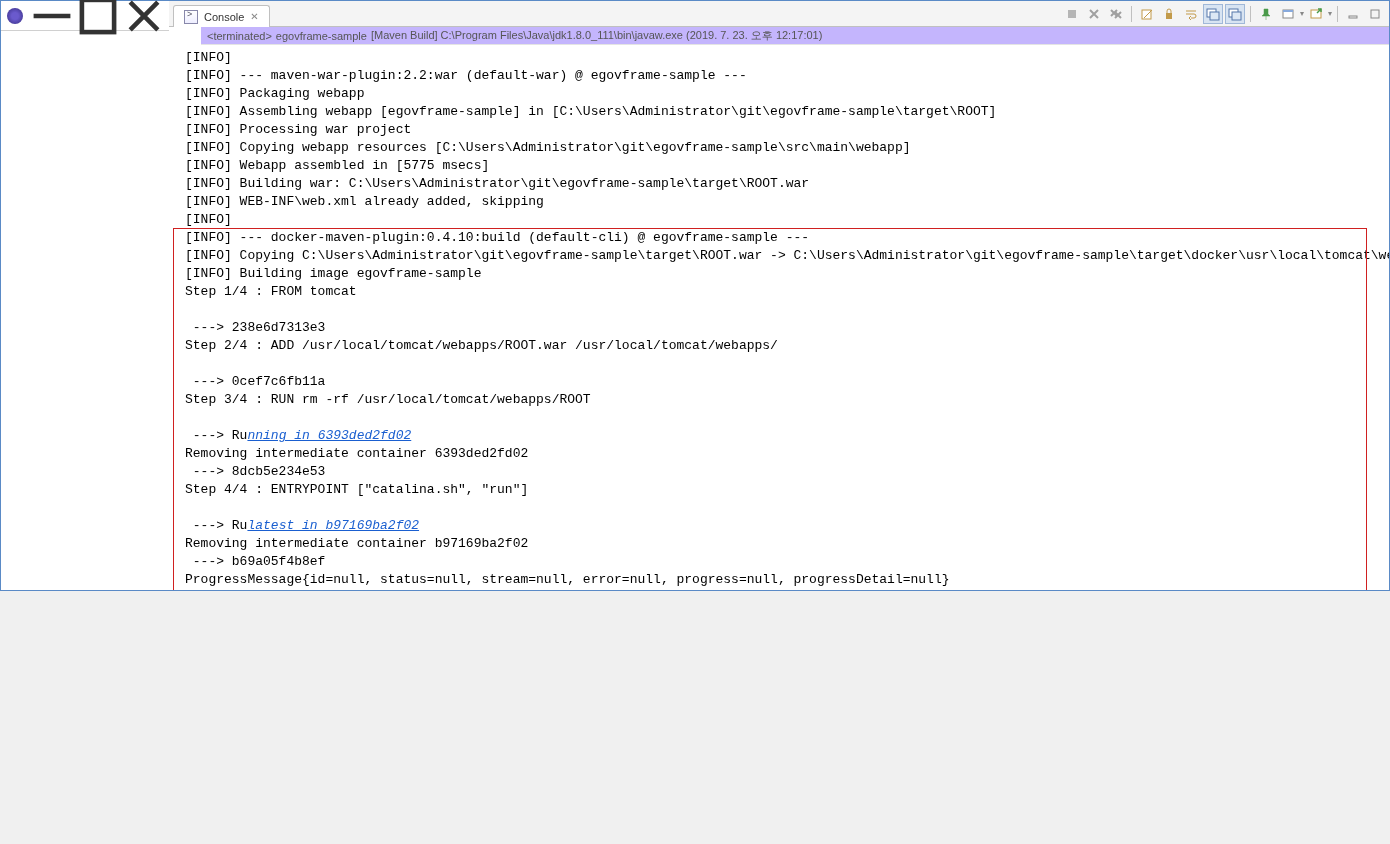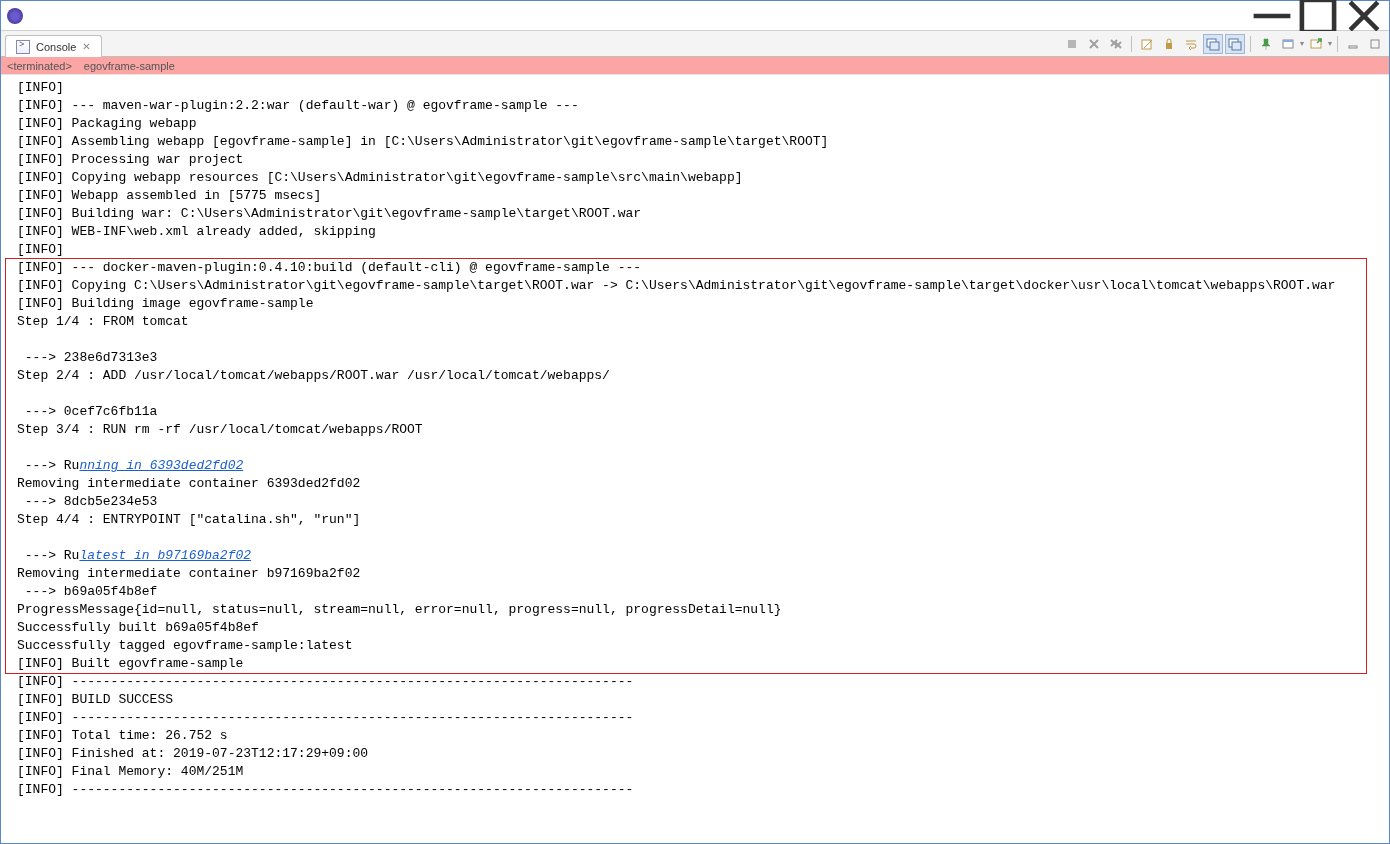"Console" .window { flex-direction: column -> none; height: 844px -> 591px }
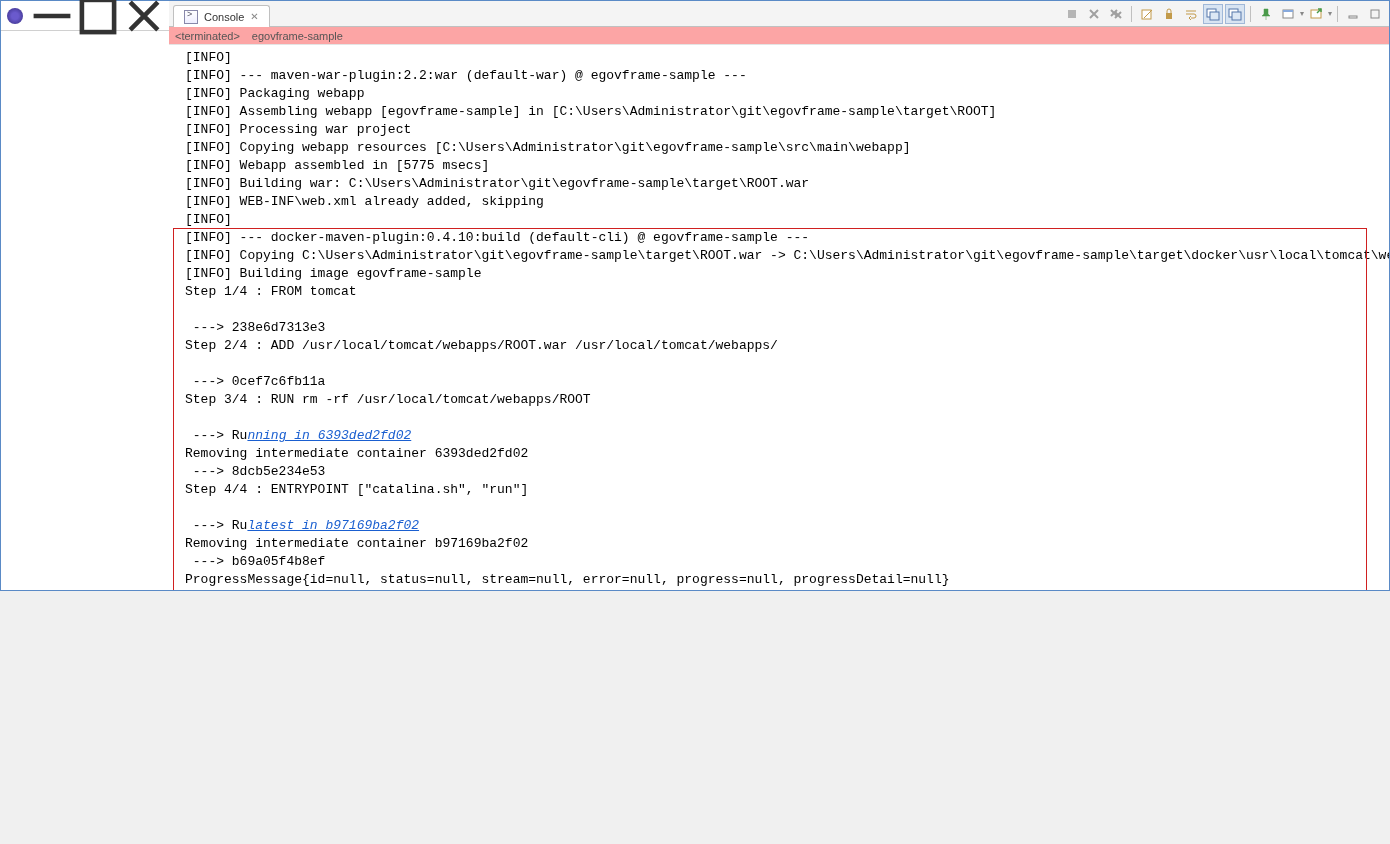"<terminated>" .status-line { background: #fca5a5 -> #c4b5fd; gap: 12px -> 4px; margin-left: none -> 32px }
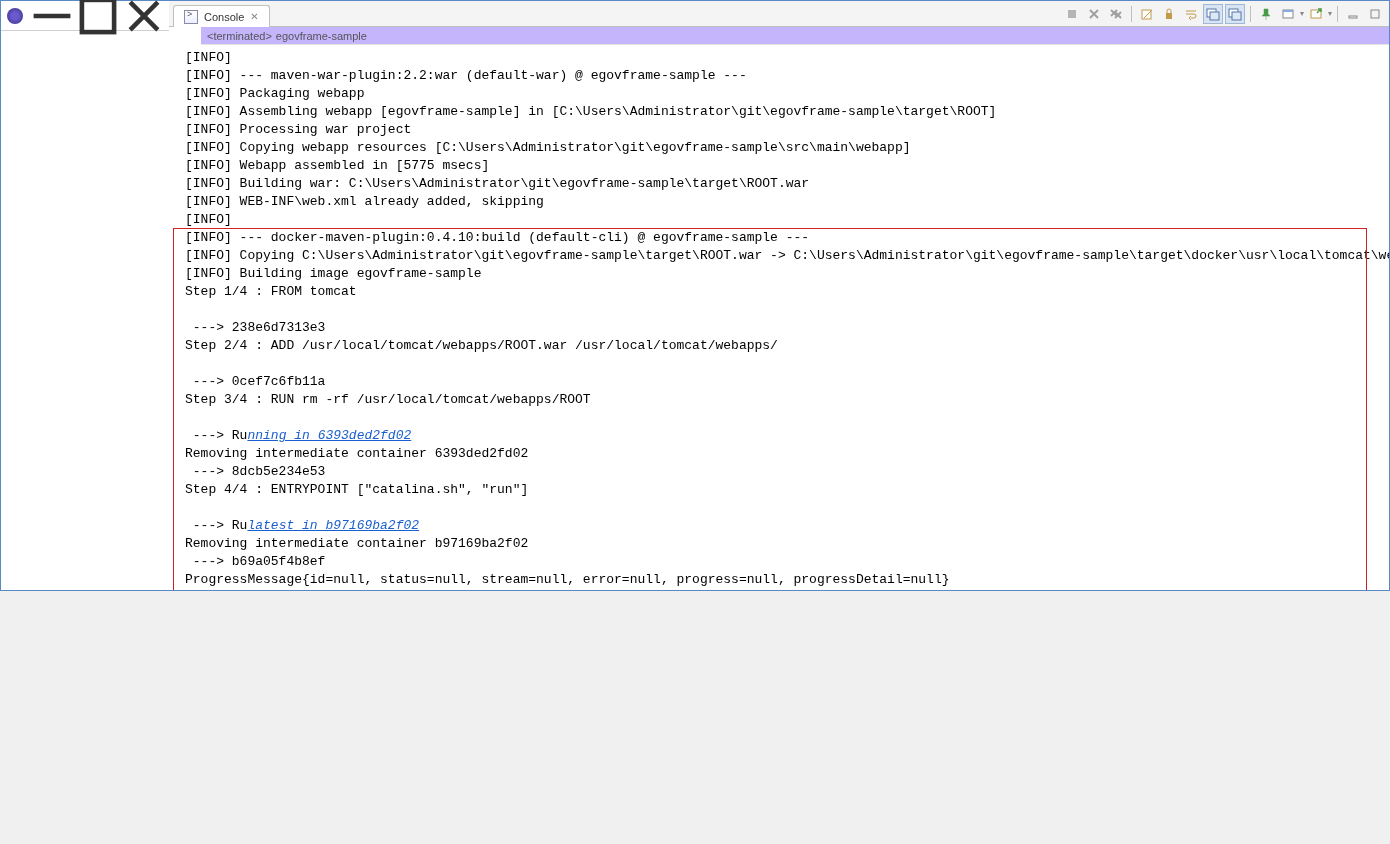"[Maven Build] C:\Program" span { html: none -> <span>[Maven Build] C:\Program Files\Java\jdk1.8.0_111\bin\javaw.exe (2019. 7. 23. 오후 12:17:01)</span> }
